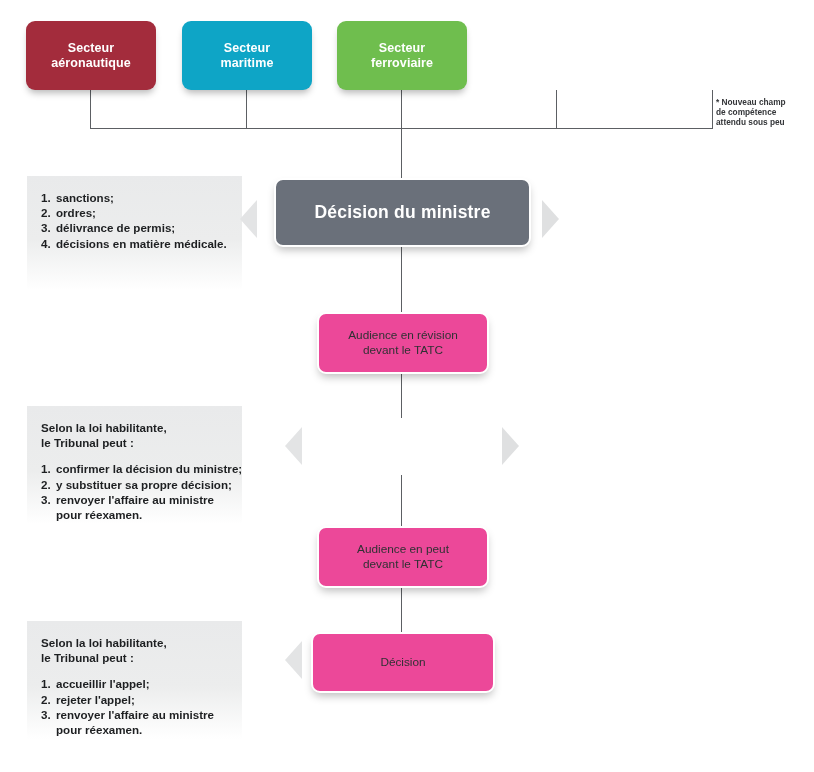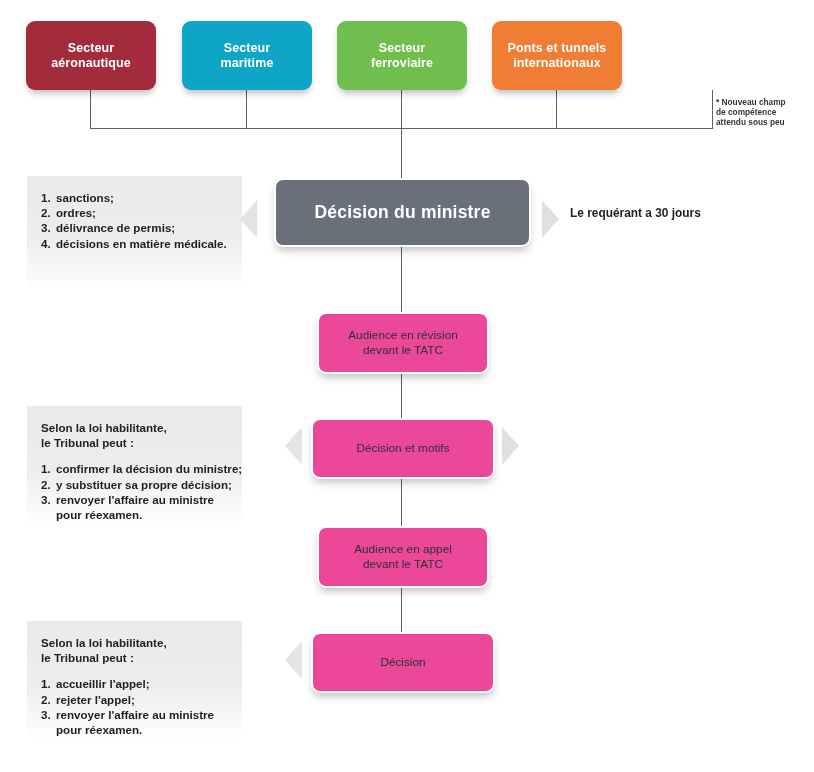"Ponts et tunnels" div.sector { html: <div> <span> <div>Ponts et tunnels</div> <div>internationaux</div> </span> </div> -> none }
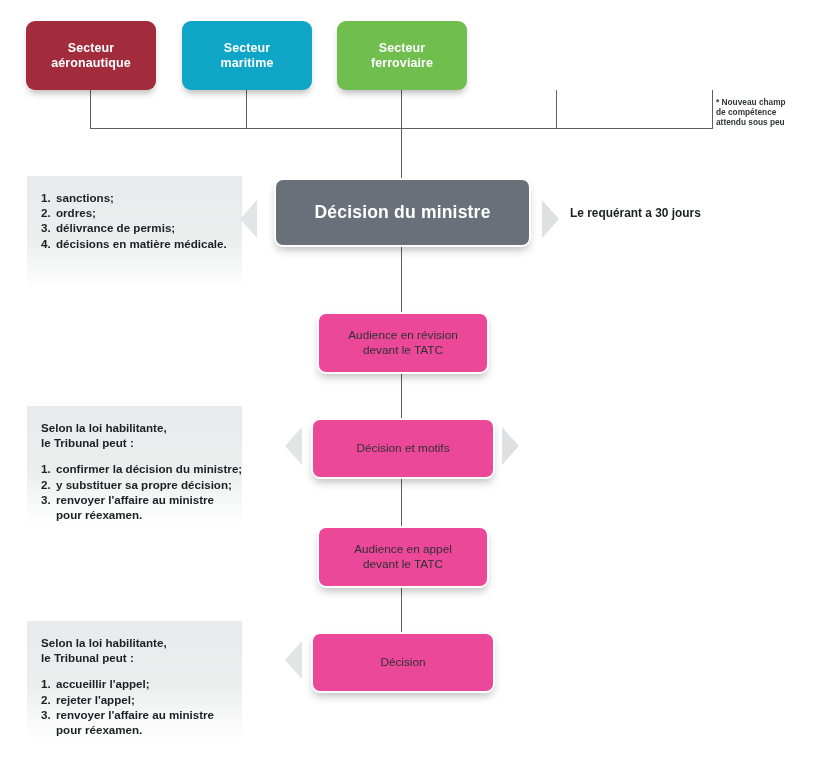"Le requérant a 30 jours" div { html: <div>Le requérant a 30 jours</div> -> none }
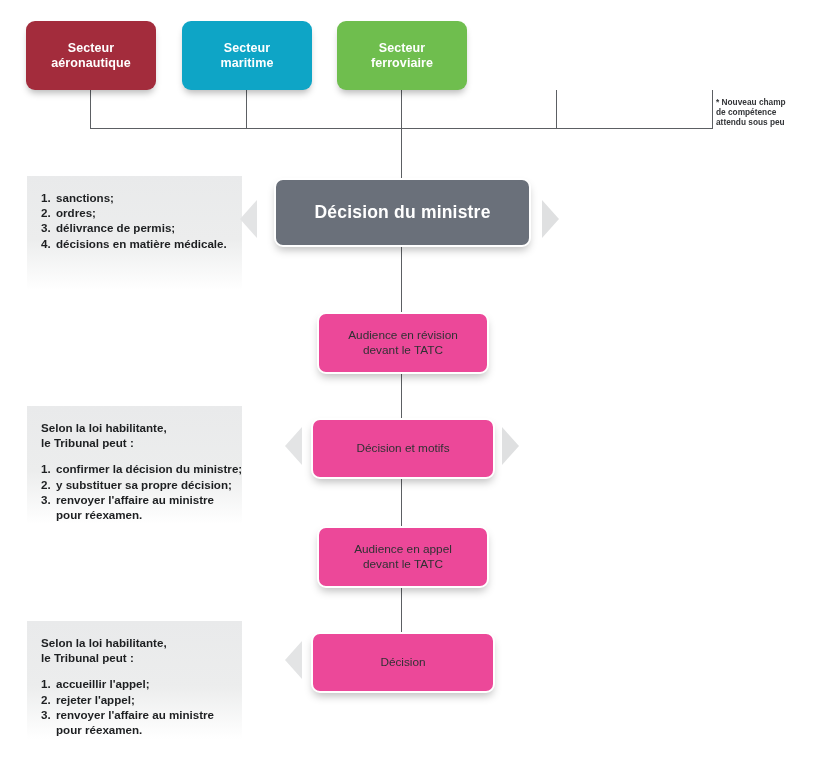"Décision et motifs" div.node { html: <div> <span> <div>Décision et motifs</div> </span> </div> -> none }
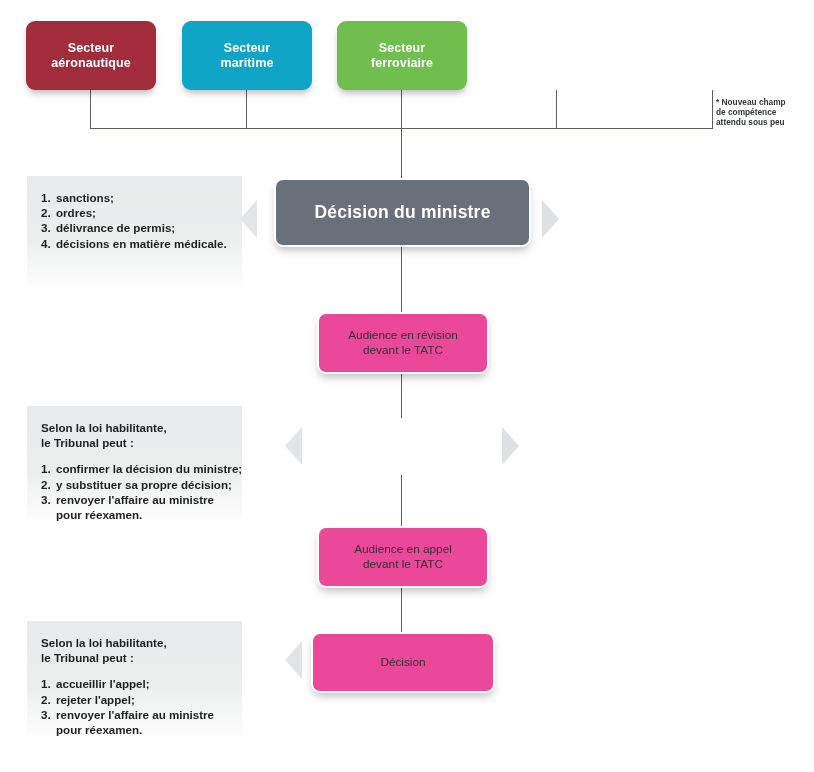"Audience en appel" div { text: appel -> peut }
